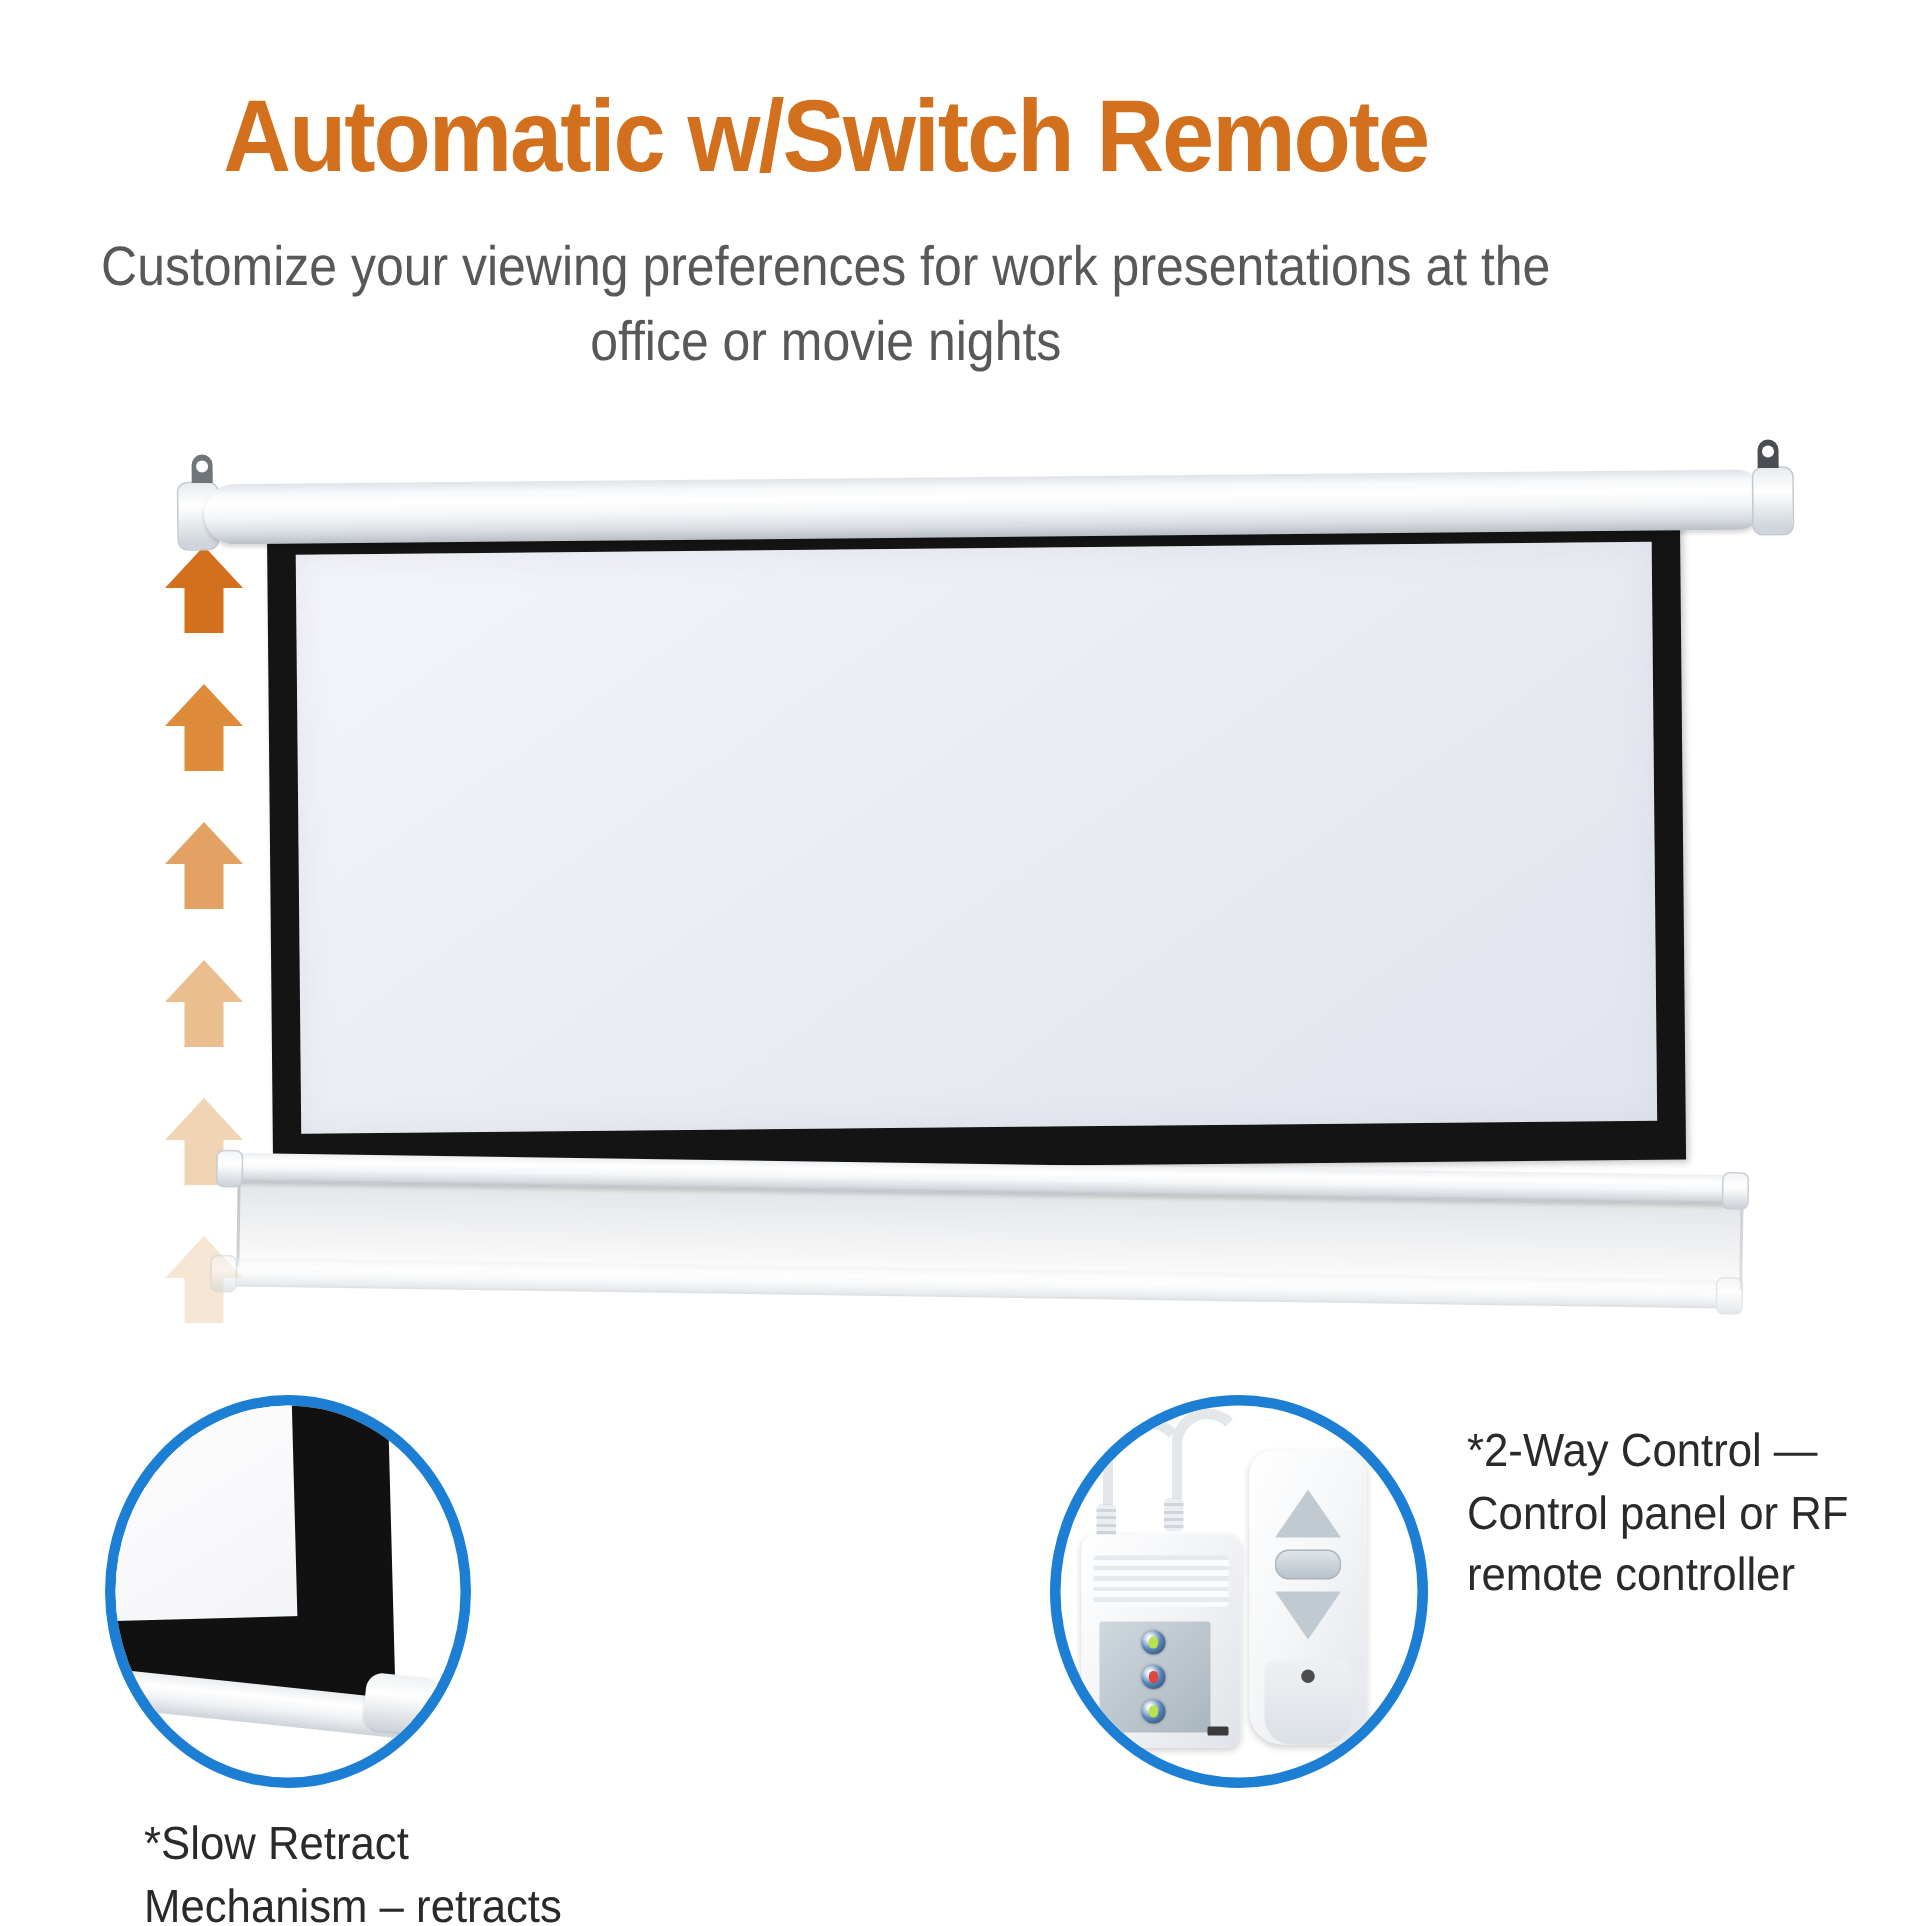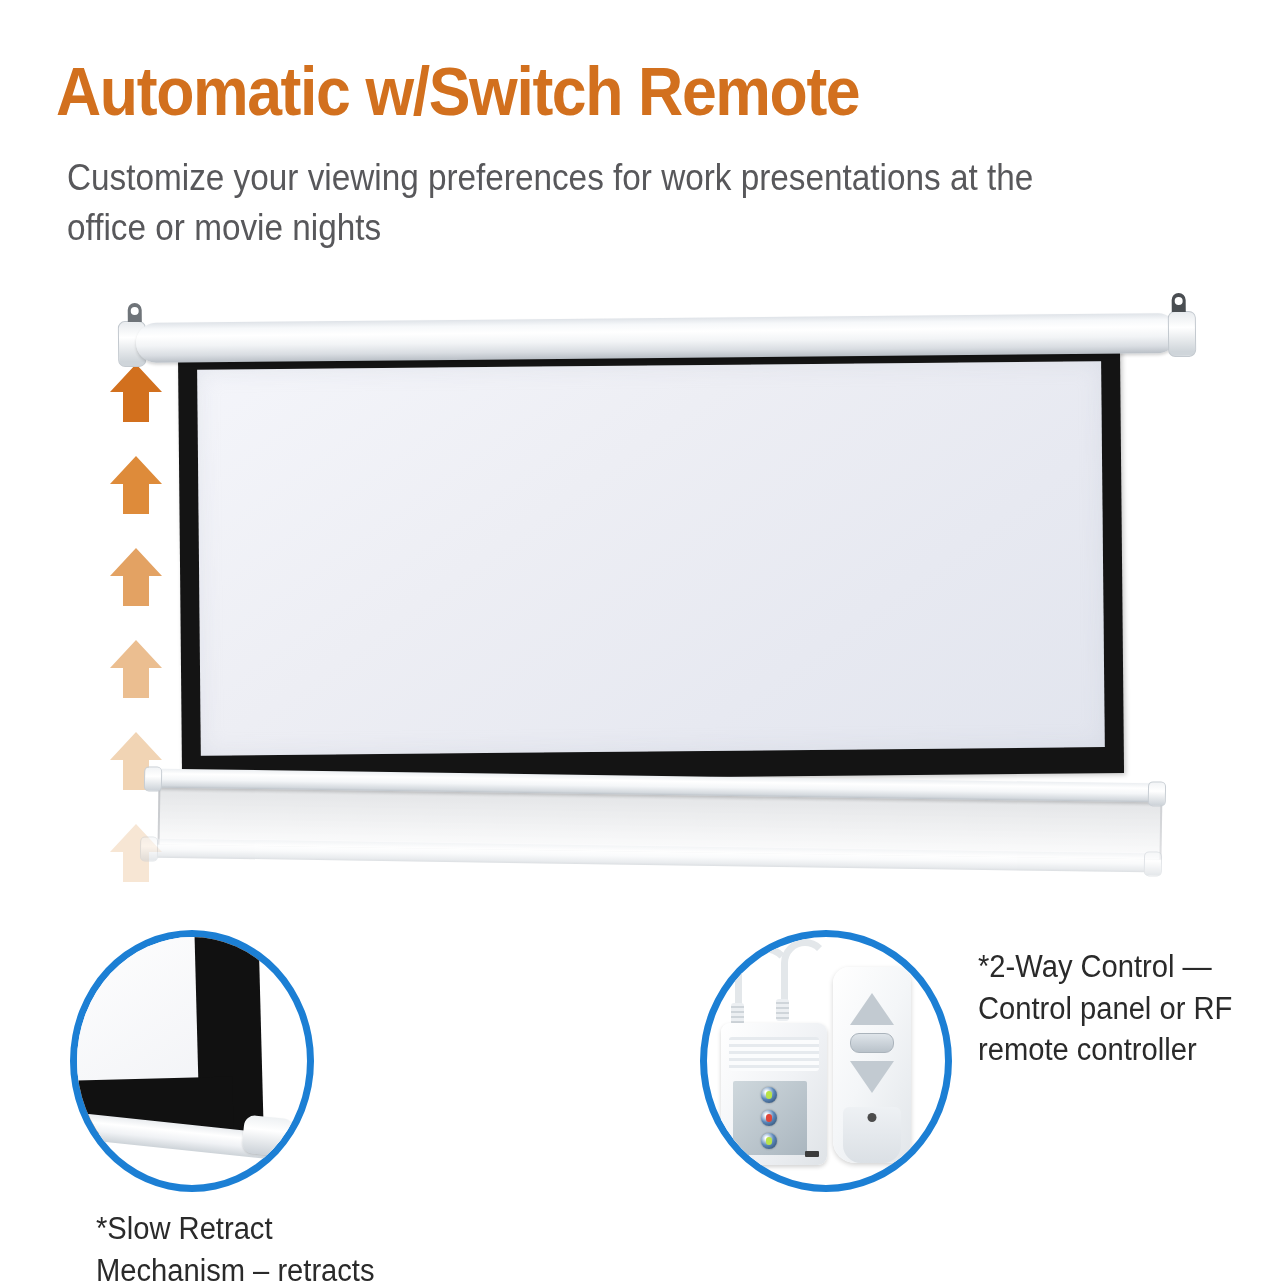"Automatic w/Switch Remote" .header { left: 12px -> 0; text-align: left -> center }
